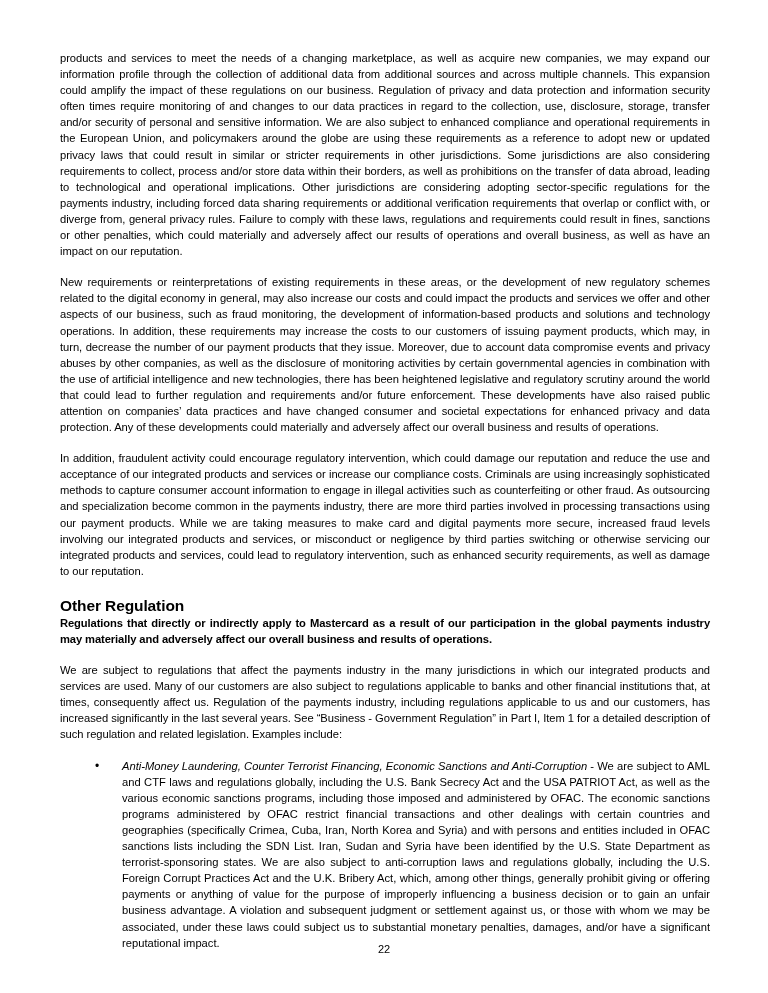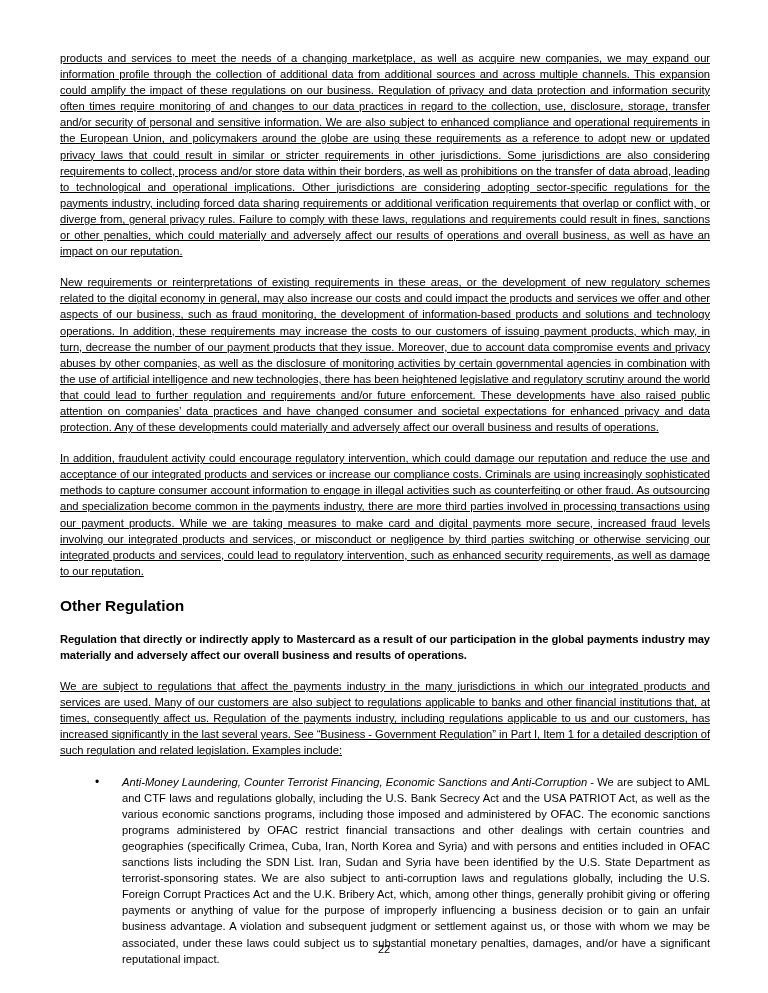"products and services to meet" p.body { text-decoration: underline -> none }
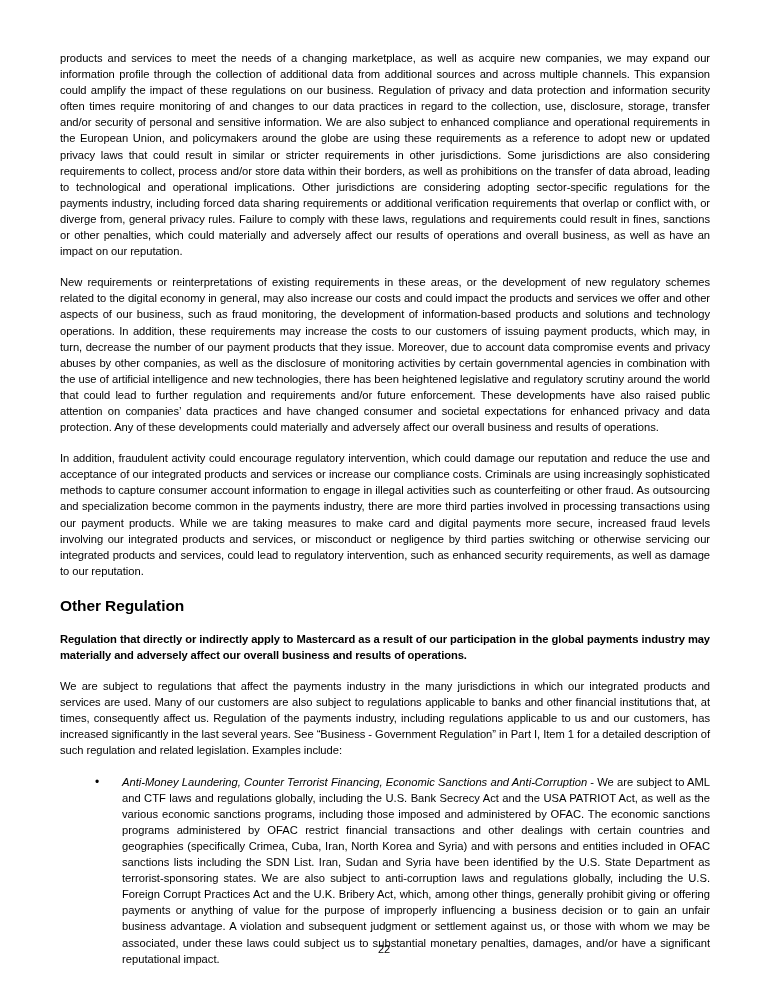"Other Regulation" h2.section { margin: 18px 0 16px 0 -> 18px 0 0 0 }
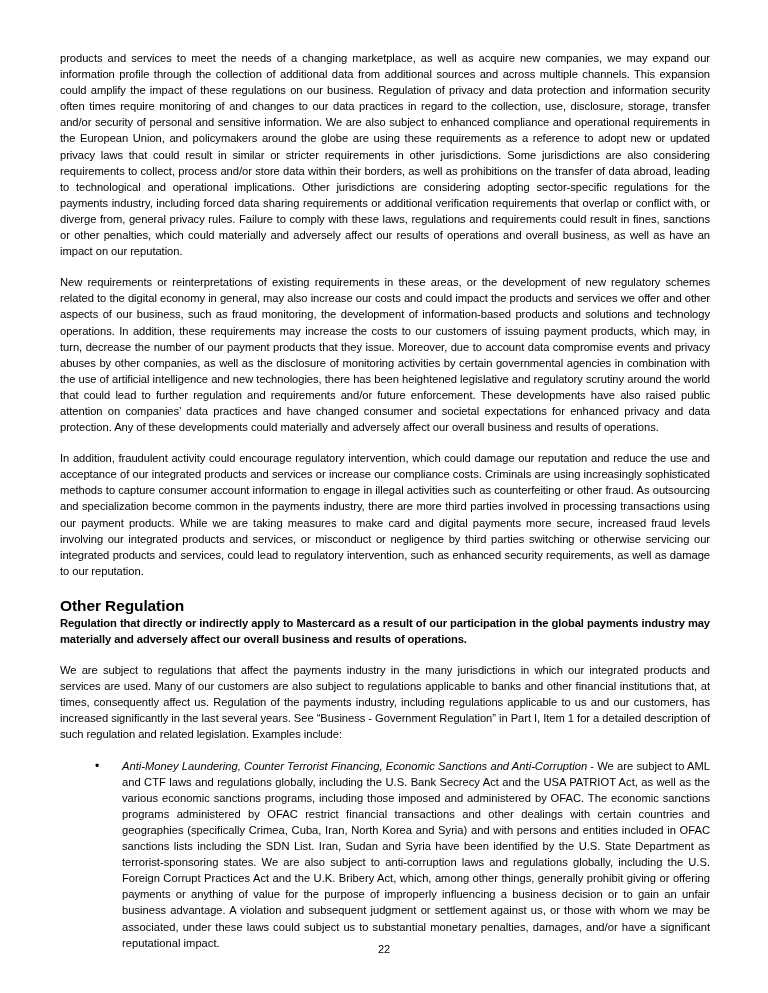"Regulation that directly or indirectly" p.lead { text: Regulation -> Regulations }
